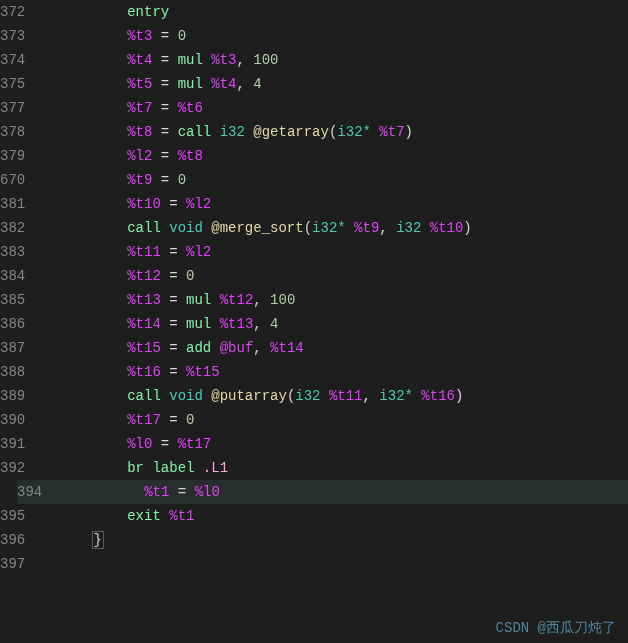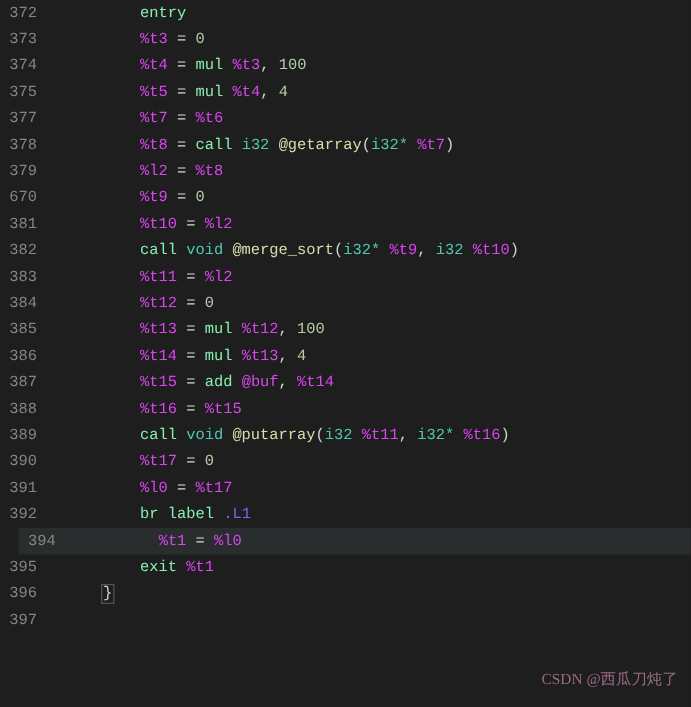"372" .gutter { text-align: center -> left }
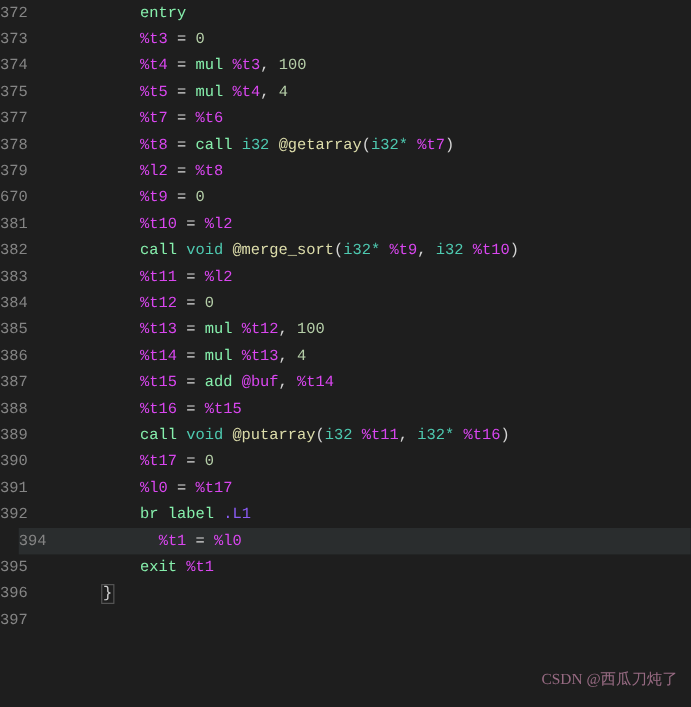".L1" .lbl { color: #8b5cf6 -> #f9a8d4 }
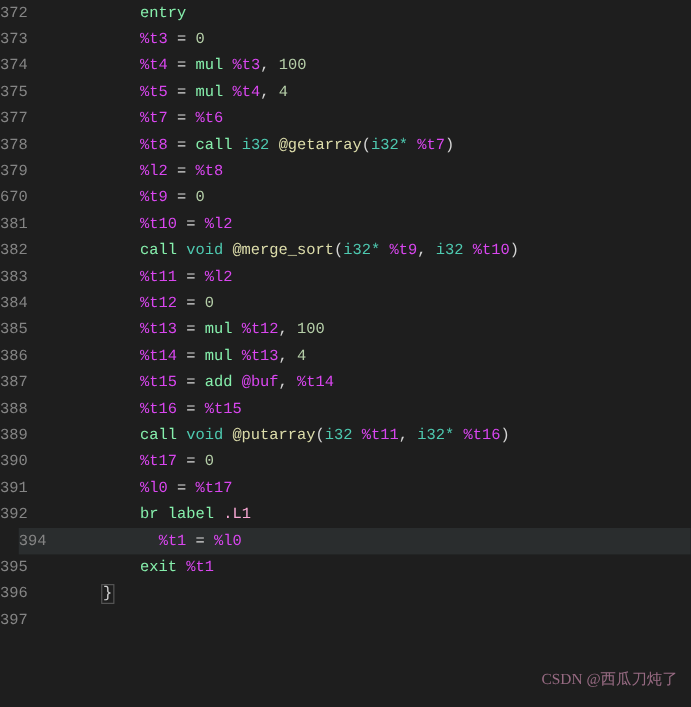"CSDN @西瓜刀炖了" .watermark { bottom: 16px -> 6px; color: #f9a8d4 -> #7dd3fc; font-family: Liberation Serif, serif -> Liberation Mono, monospace }
